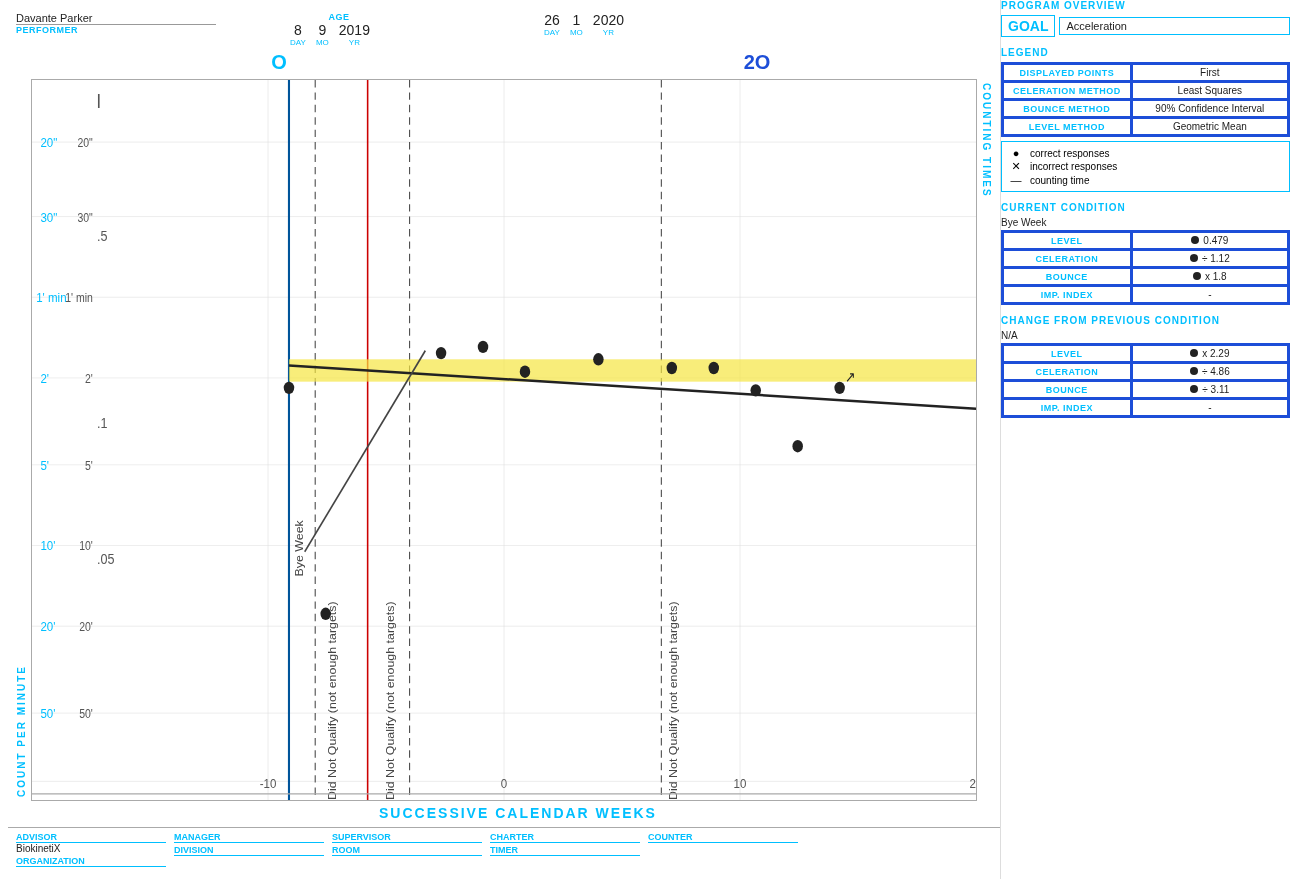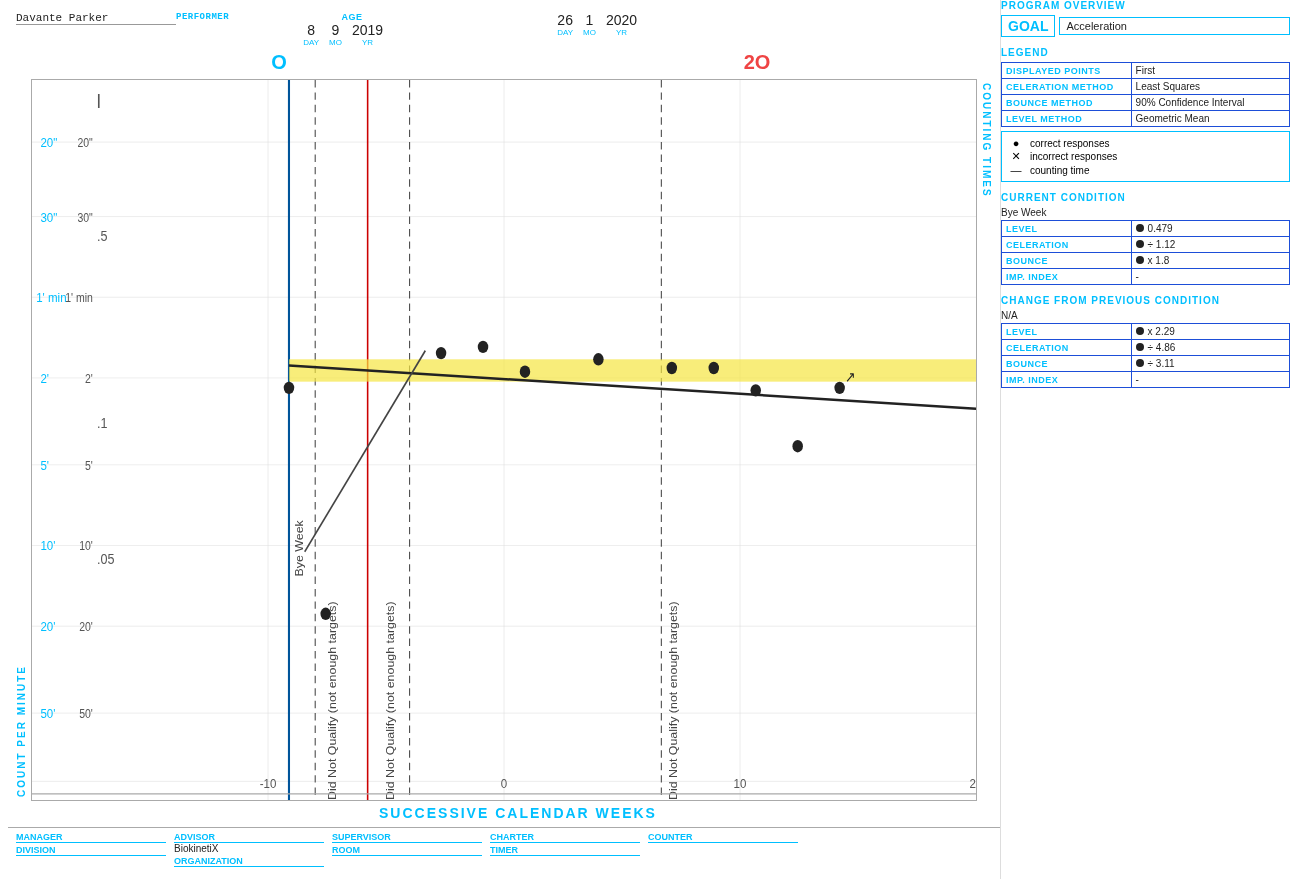"Davante Parker" .header-performer { flex-direction: row -> column; font-family: Liberation Mono, monospace -> none }
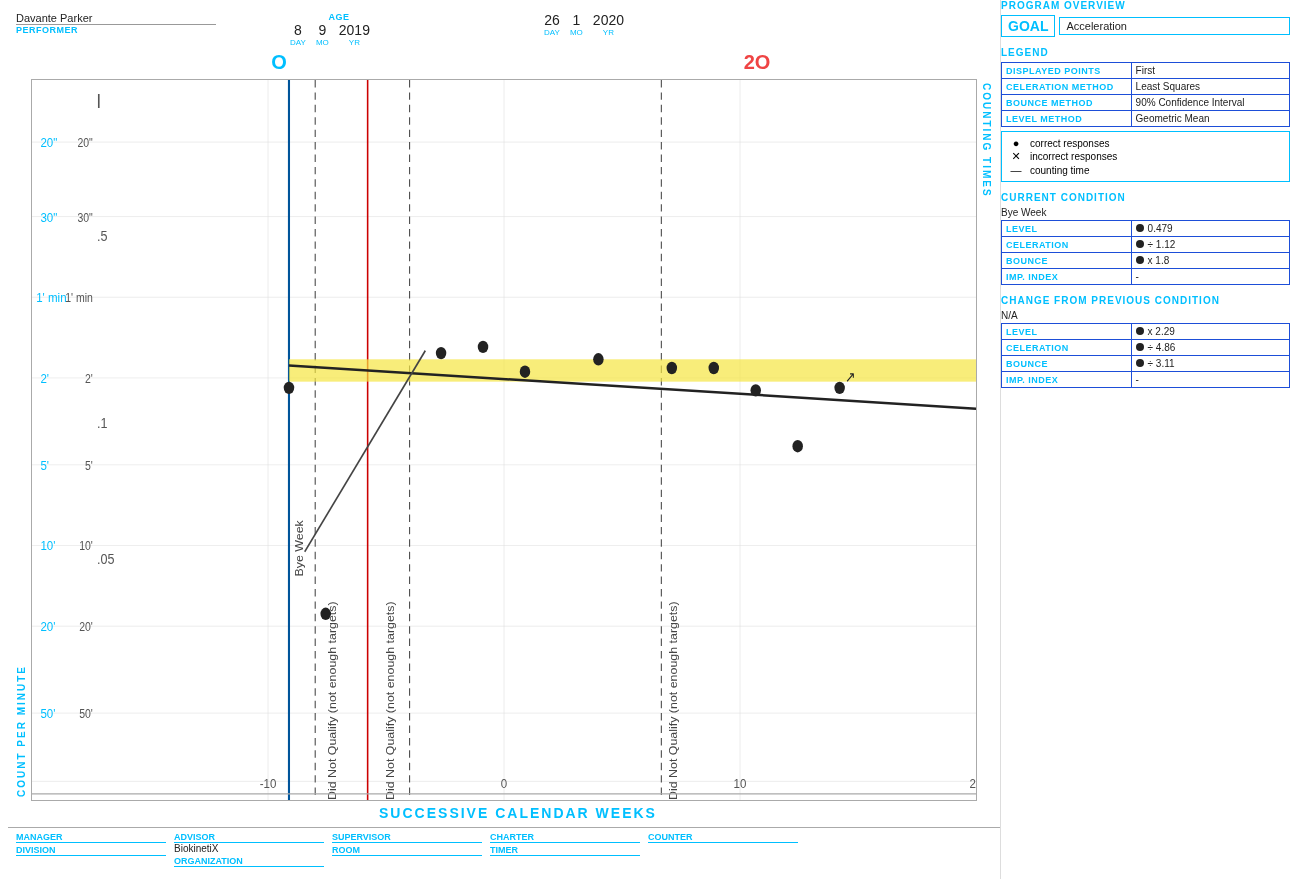"2O" div { color: #ef4444 -> #1d4ed8 }
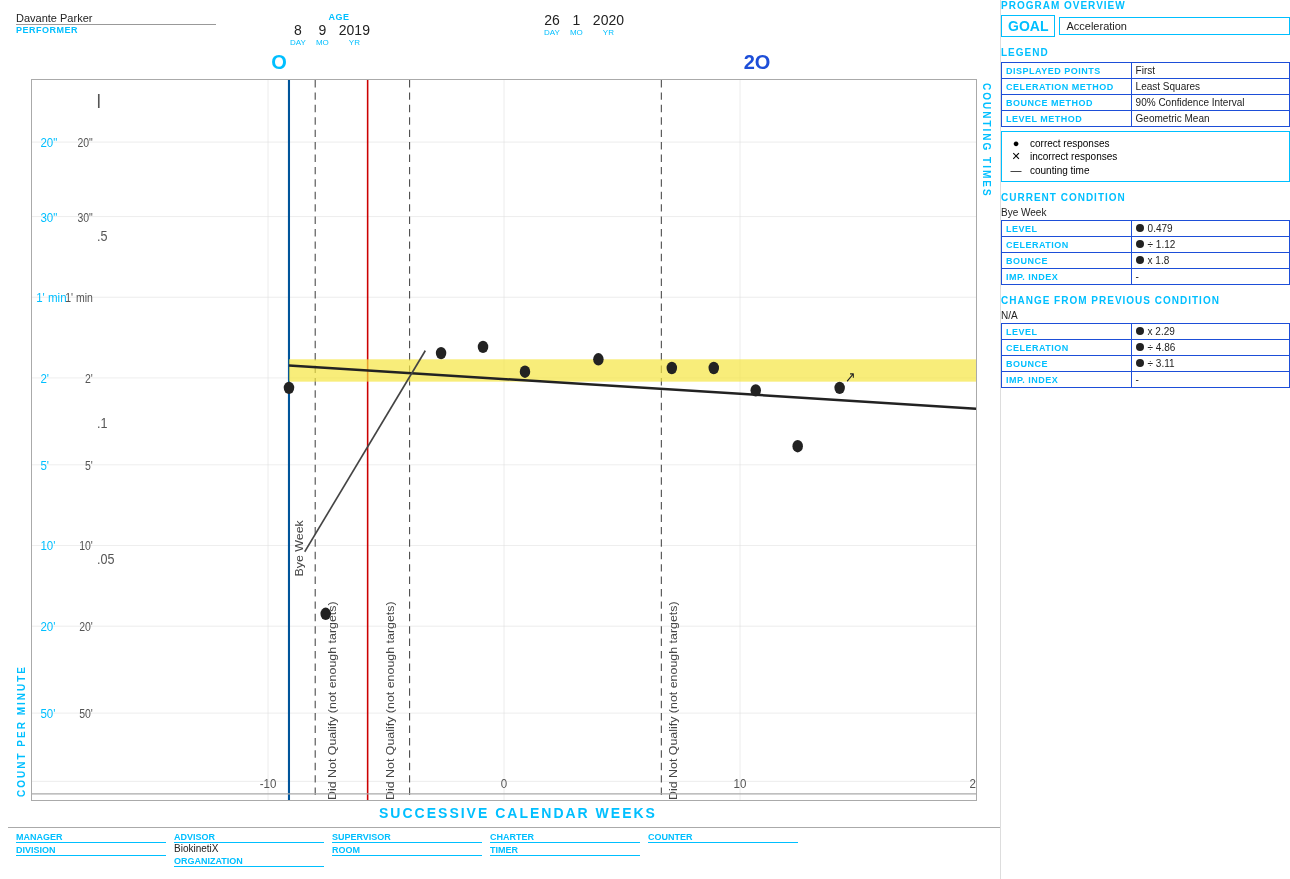"DISPLAYED POINTS" .panel-table td { border: 1px solid #1d4ed8 -> 3px solid #1d4ed8; text-align: none -> center }
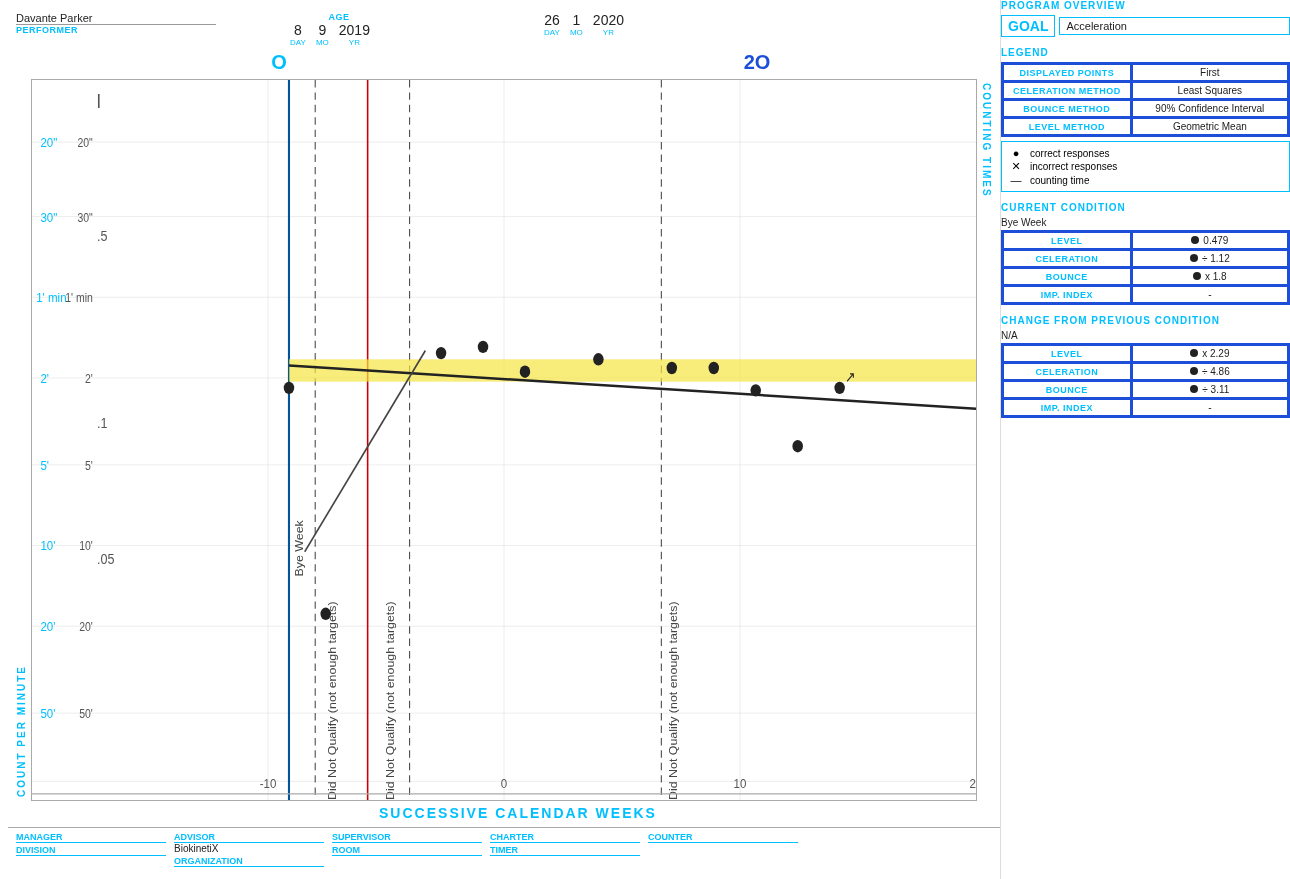"MANAGER" div.footer-col { order: before "ADVISOR" -> after "ADVISOR" }
